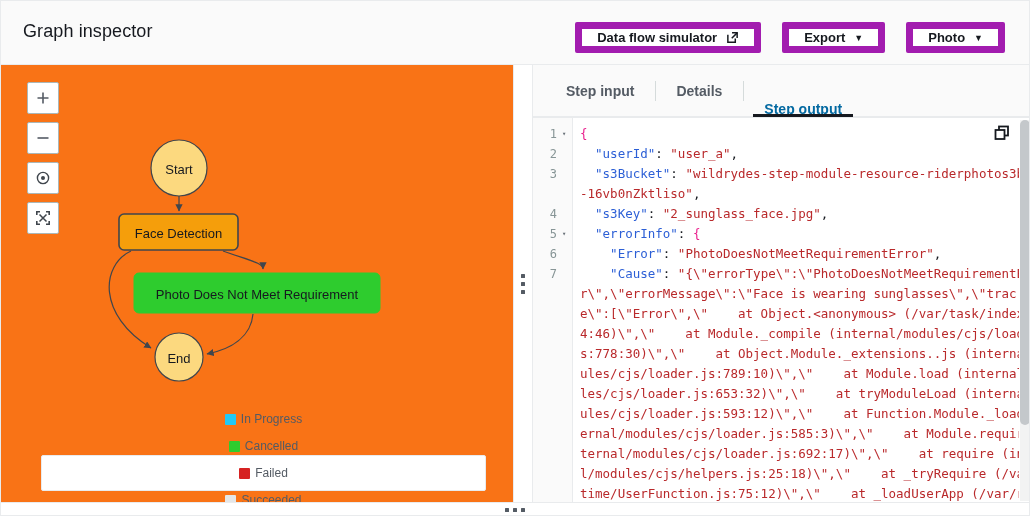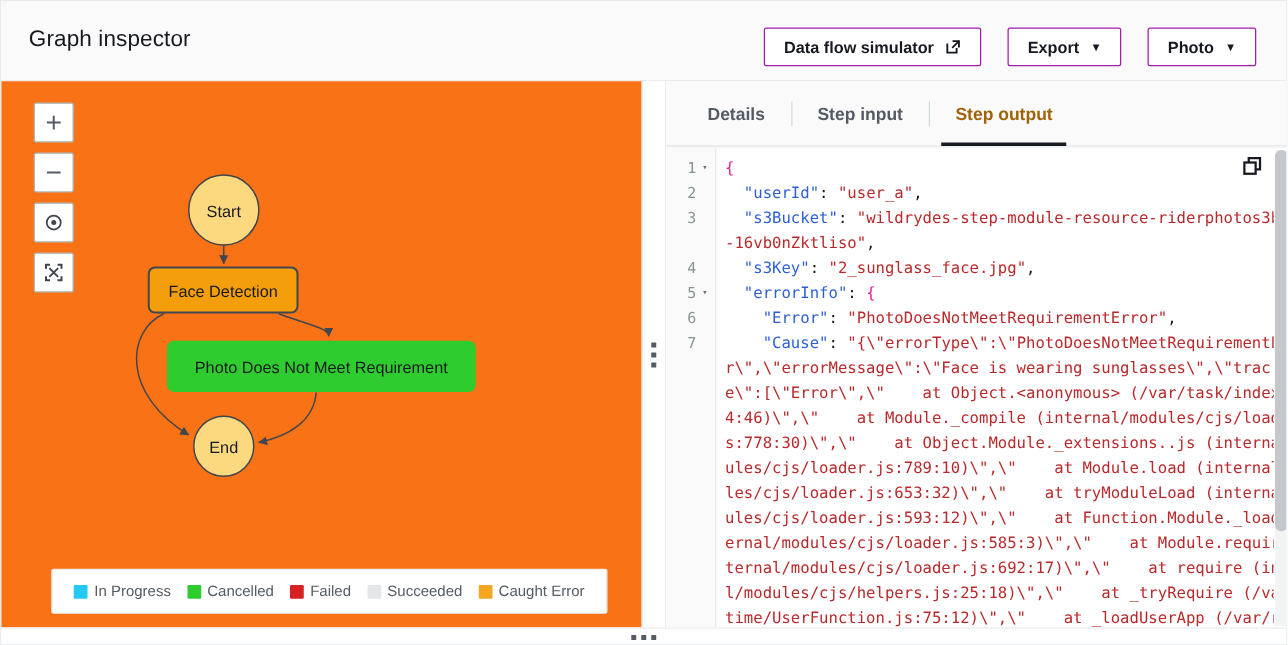"Data flow simulator" .btn { border: 1px solid #a21caf -> 7px solid #a21caf }
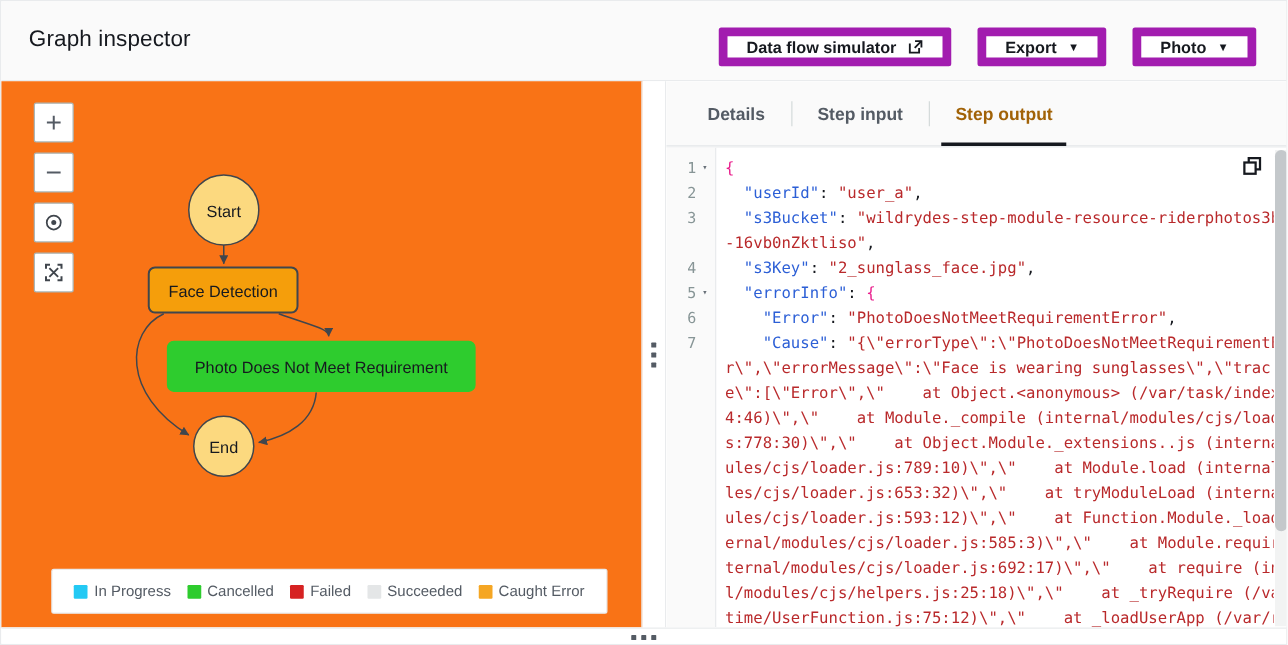"Details" div.tab { order: before "Step input" -> after "Step input" }
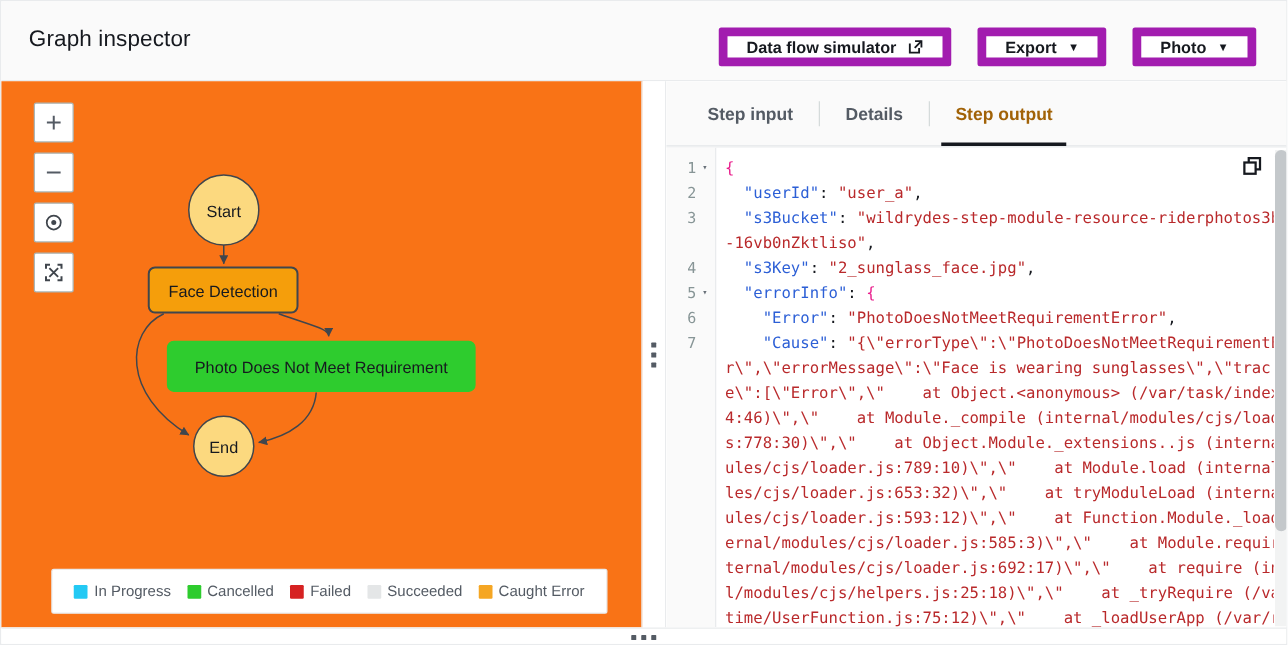"Step output" .tab.active { align-items: none -> flex-end; color: #a16207 -> #0369a1 }
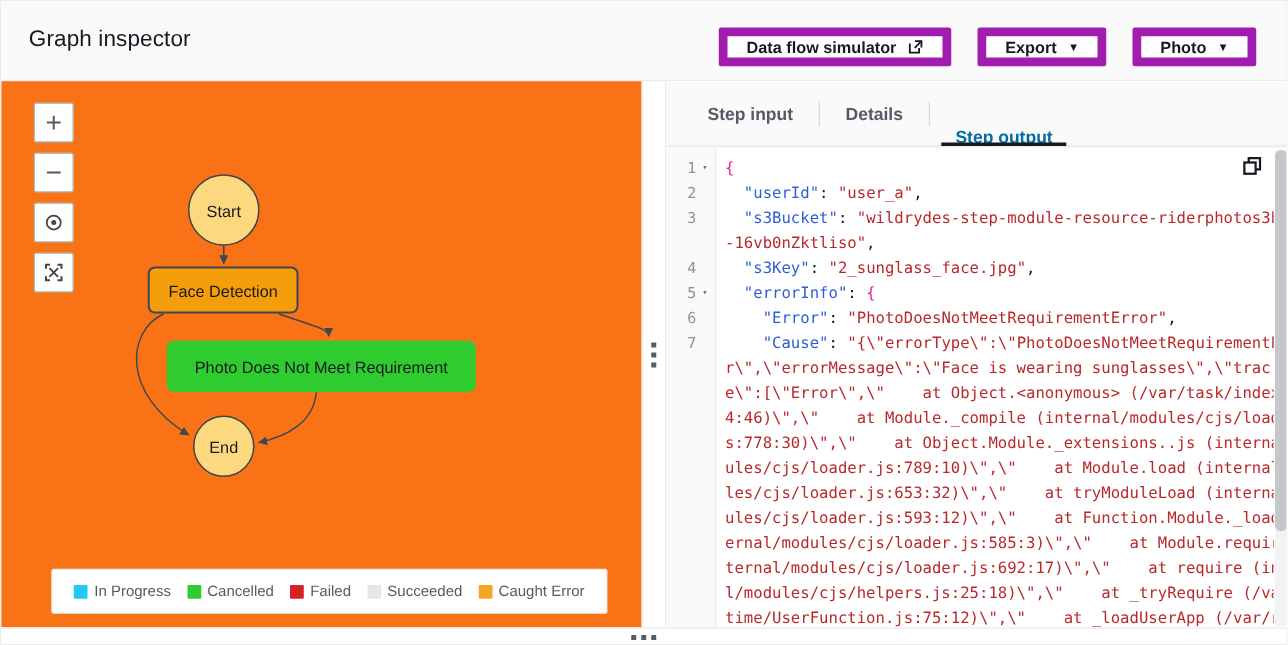"In Progress" .legend { flex-direction: none -> column }
